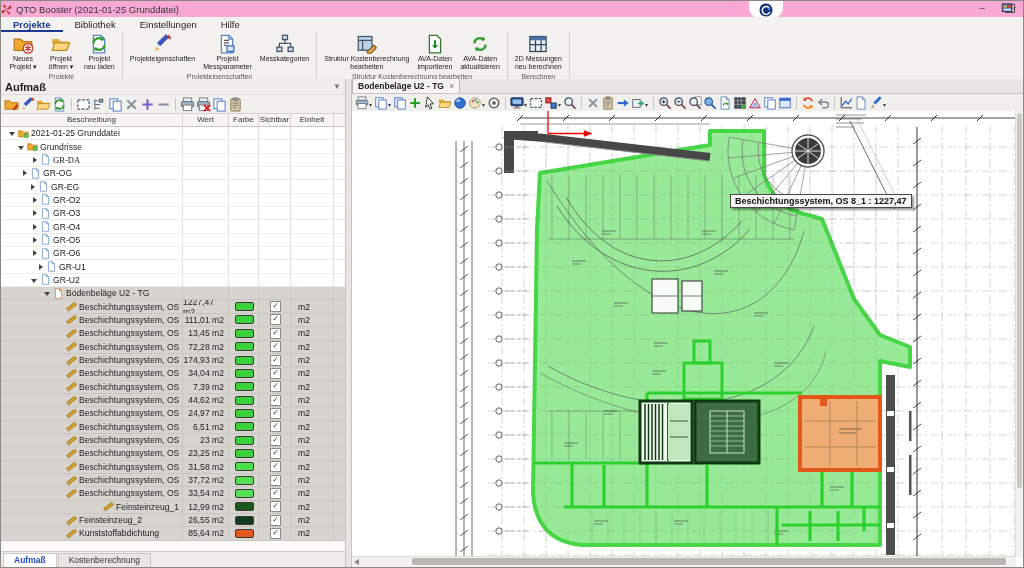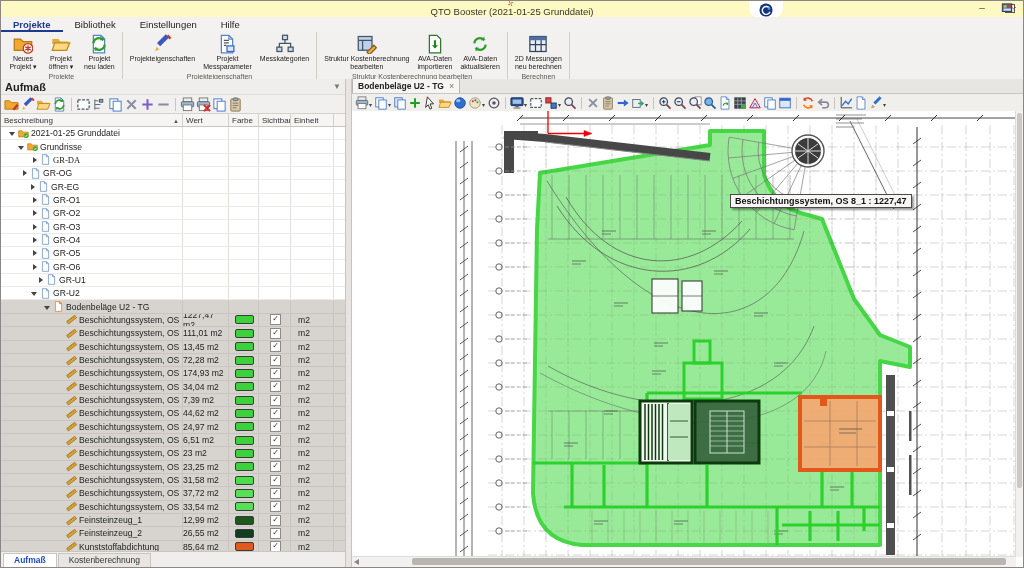"QTO Booster (2021-01-25 Grunddatei)" #titlebar { background: #fef9c3 -> #f9a8d4; flex-direction: column -> none }
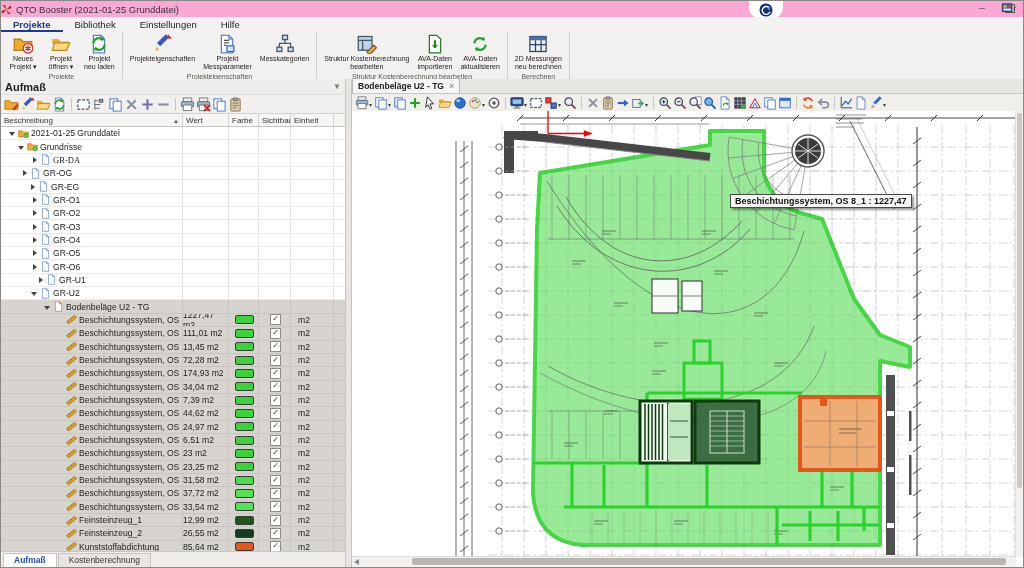"Beschreibung" #grid-header .hcell { flex-direction: none -> column }
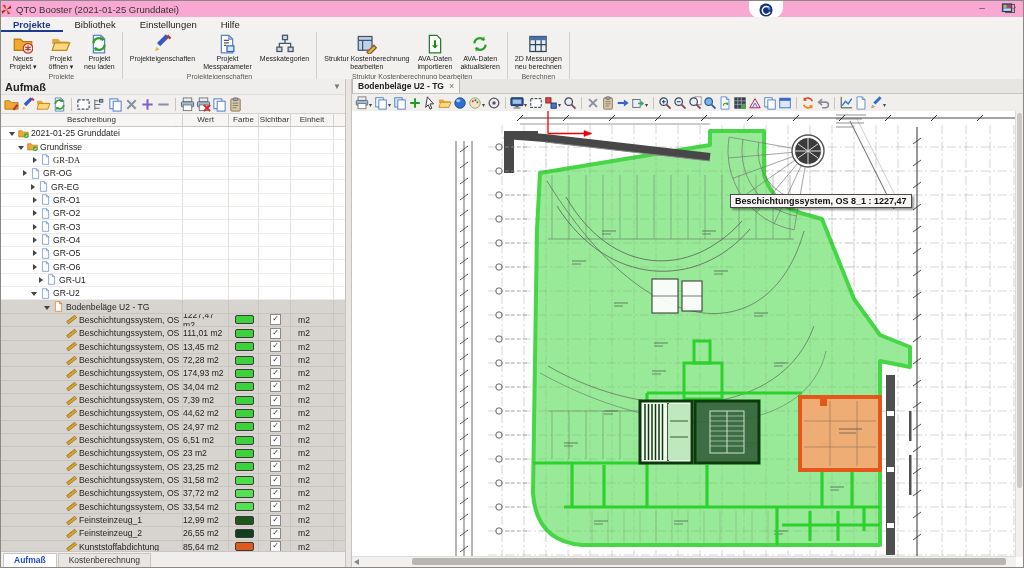"GR-O1" div.row { html: <div> <div> <span></span> <span><svg> <path></path> <path></path> </svg></span> <span>GR-O1</span> </div> <div></div> <div></div> <div></div> <div></div> </div> -> none }
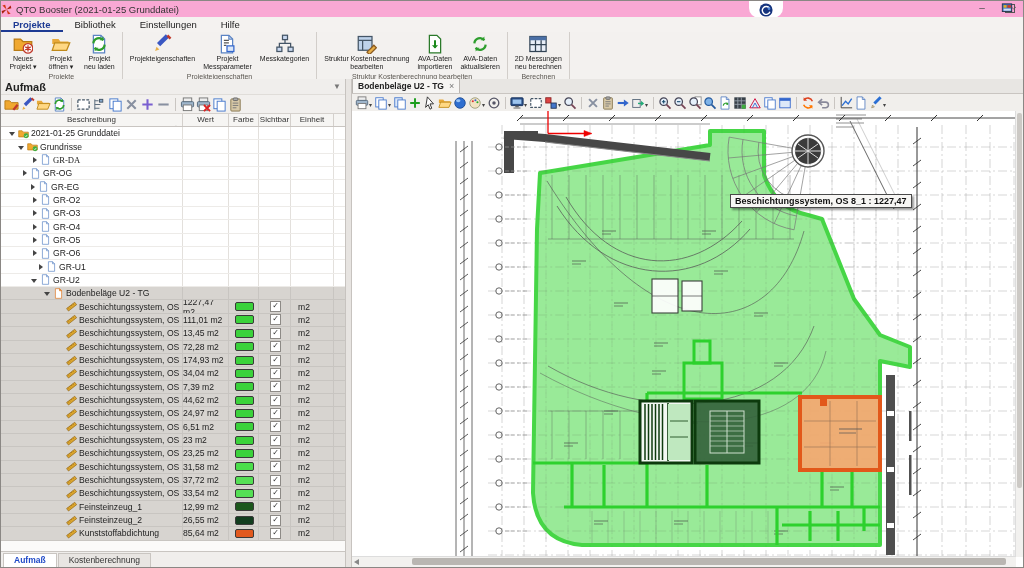"1227,47 m2" .c-wert { justify-content: flex-start -> flex-end }
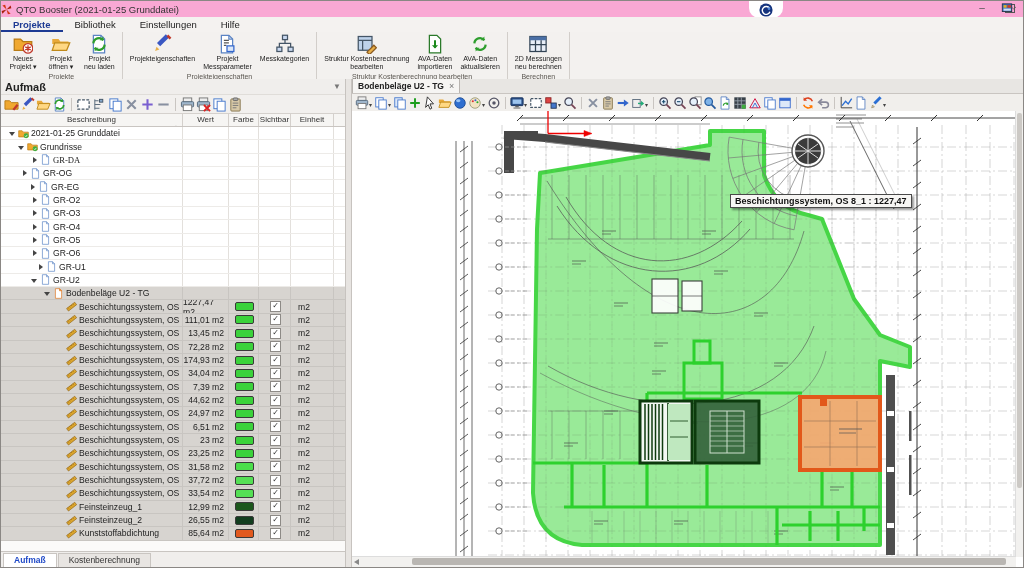"Feinsteinzeug_1" div.cell { margin-left: none -> 37px }
